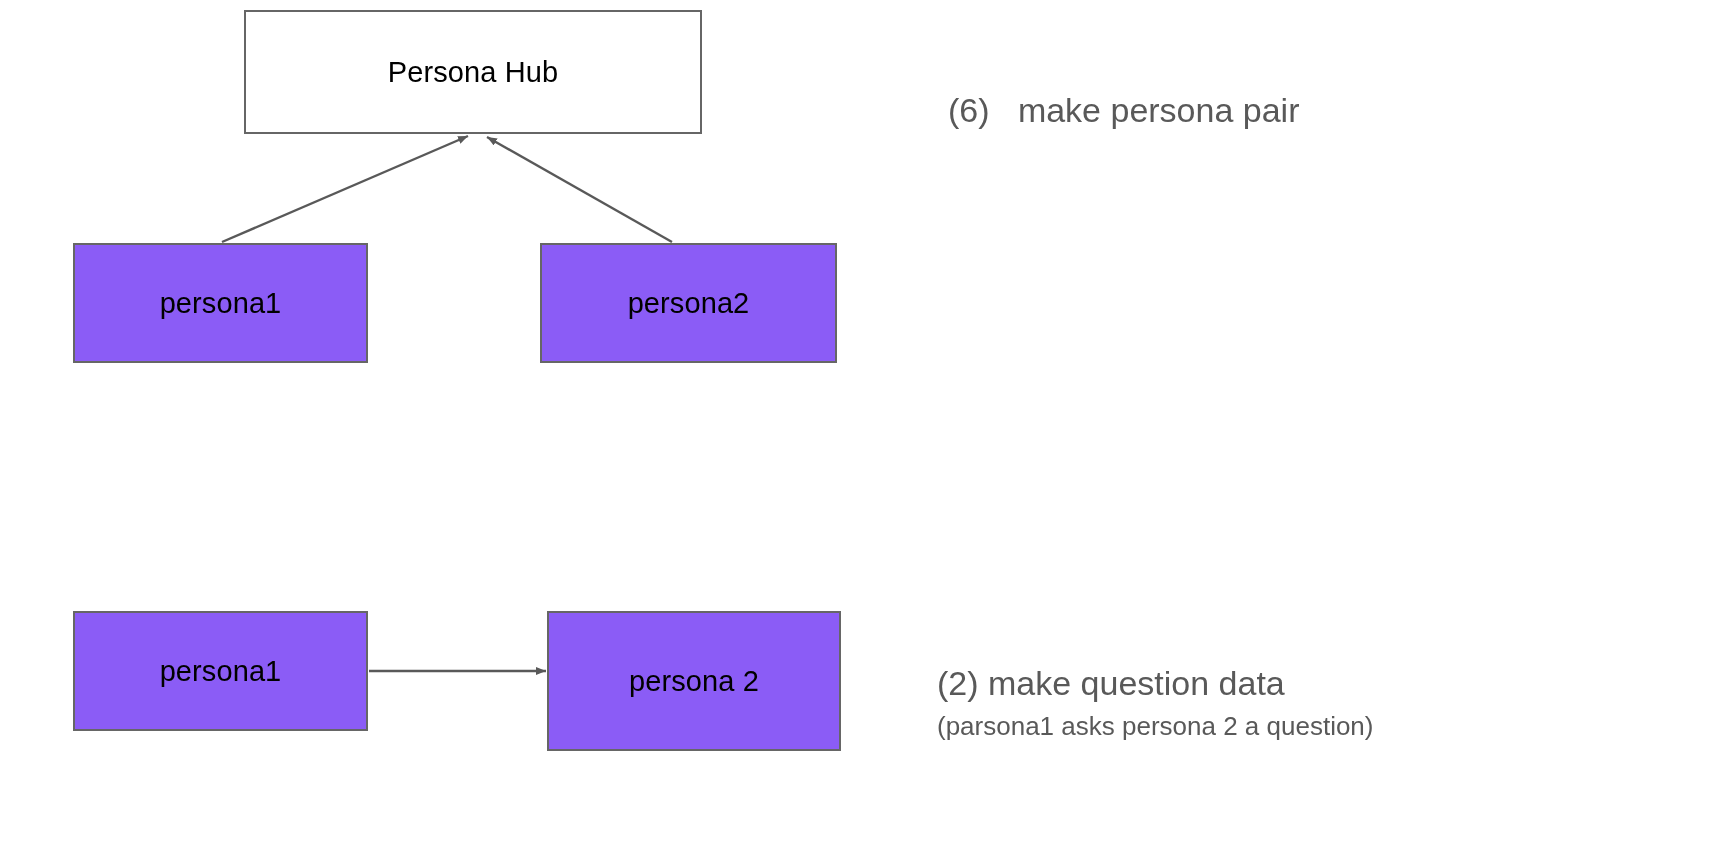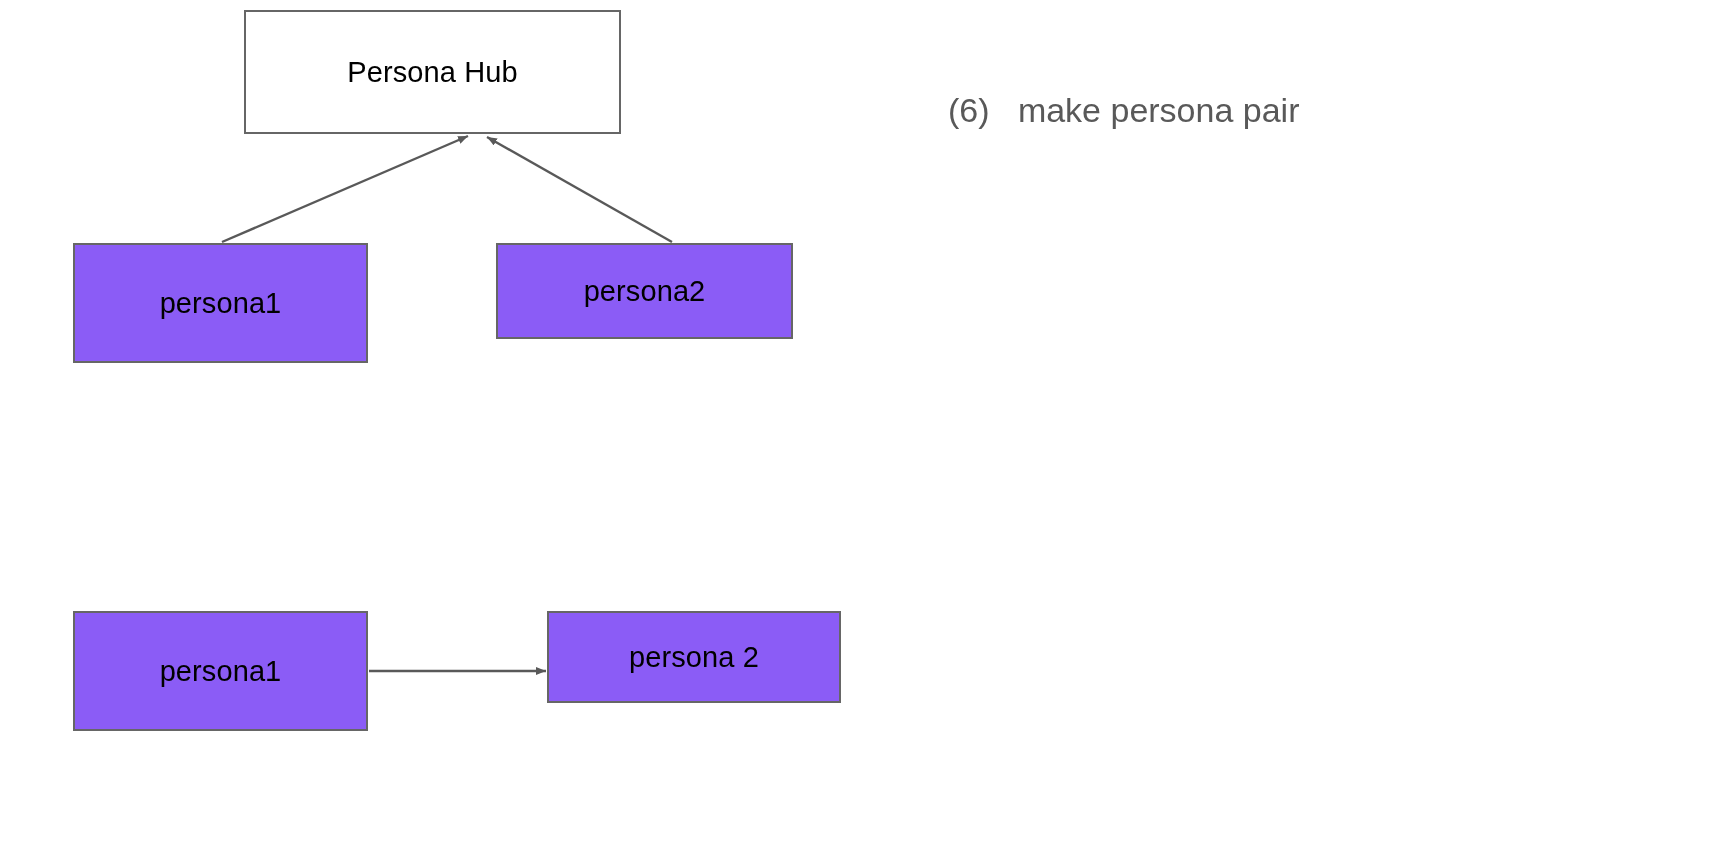"Persona Hub" #hub-box { width: 377px -> 458px }
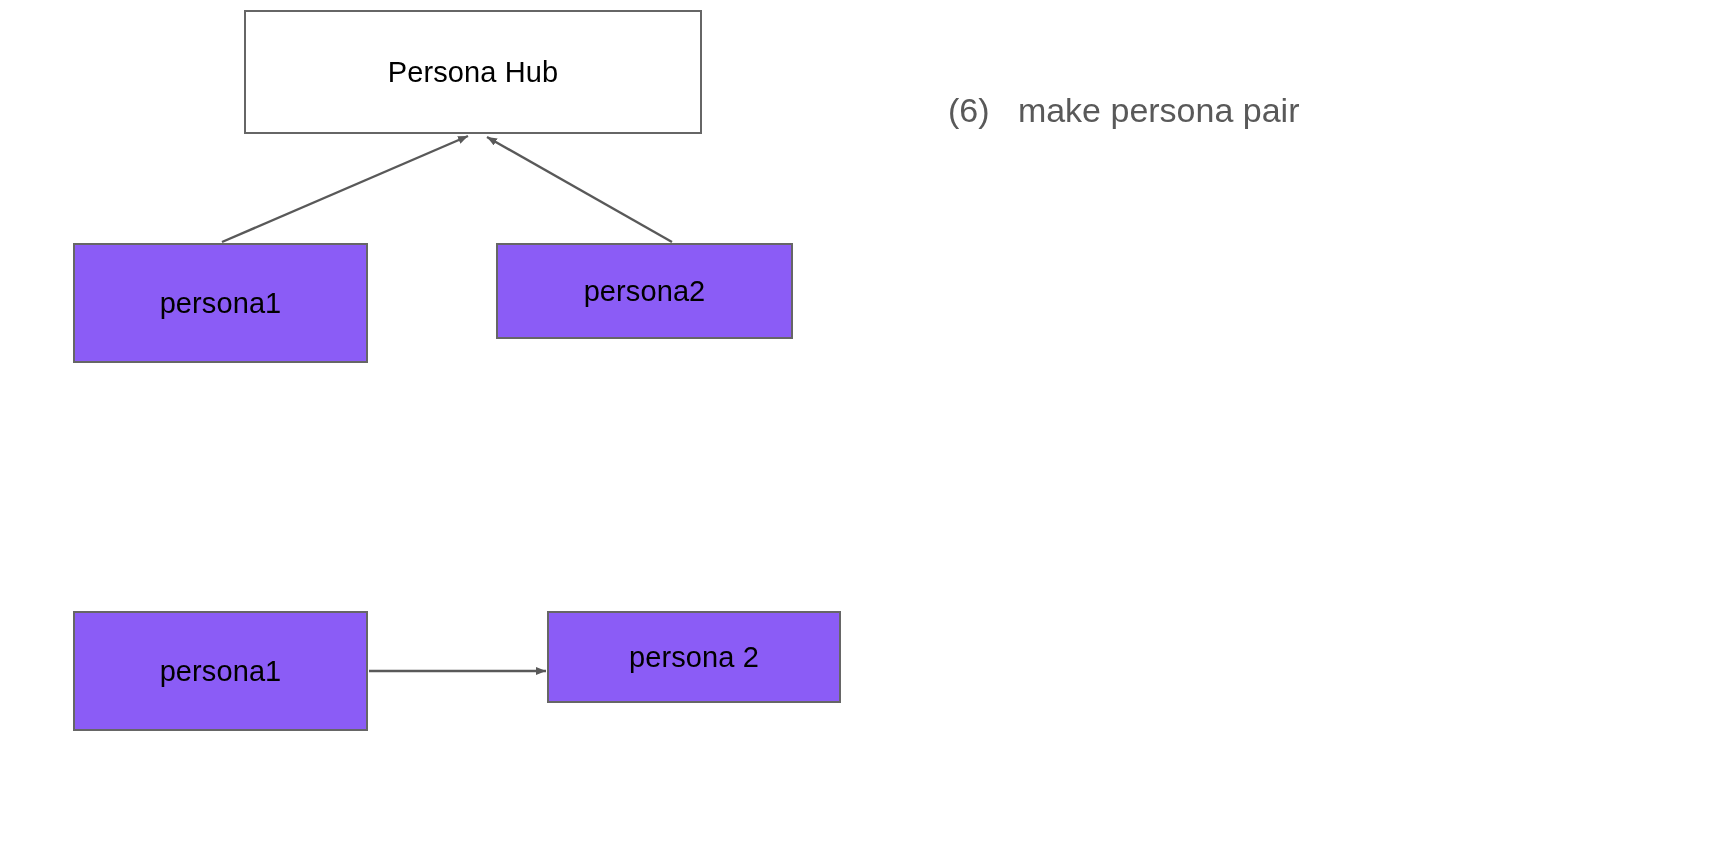"persona2" #persona2-top-box { height: 96px -> 120px; left: 496px -> 540px }
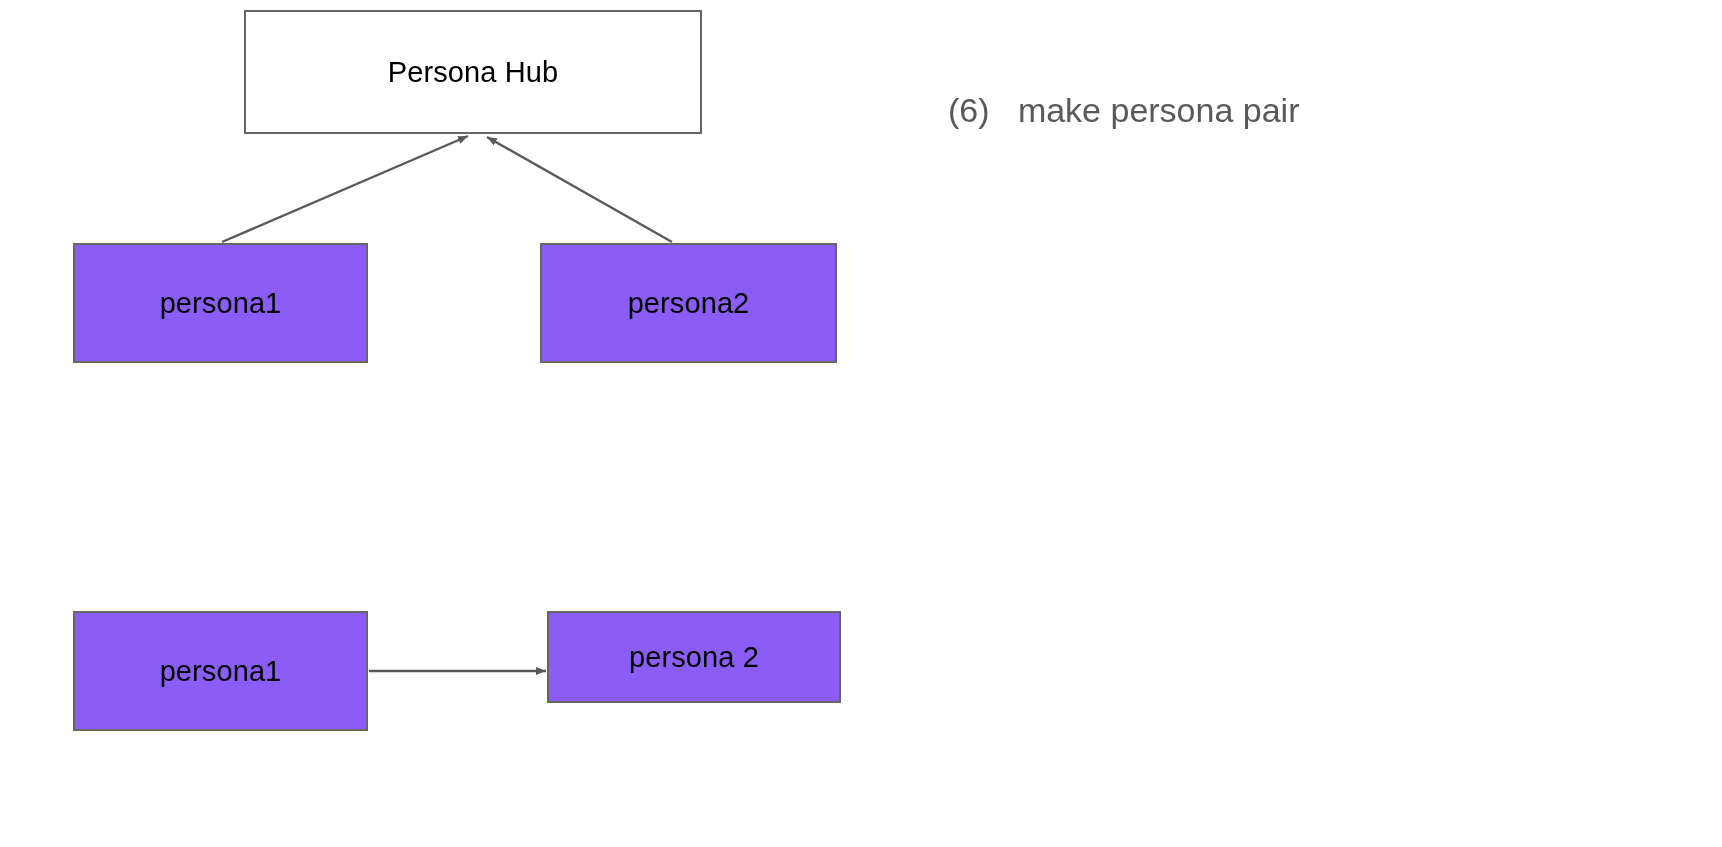"persona 2" #persona2-bottom-box { height: 92px -> 140px }
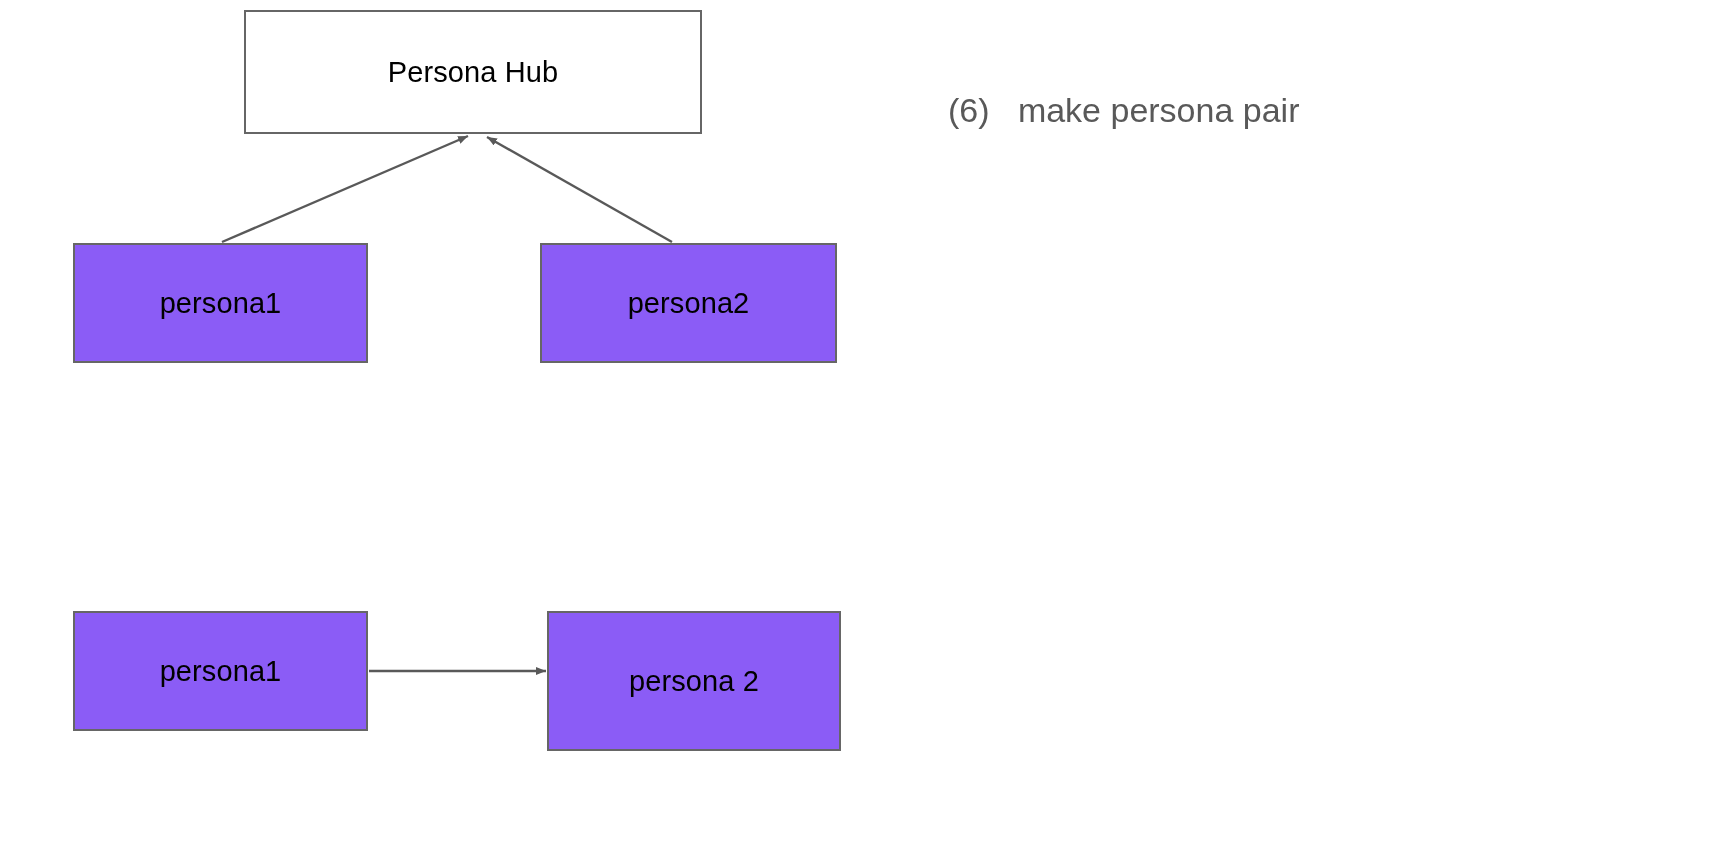"(2) make question data" div.annotation { html: none -> <div>(2) make question data</div> }
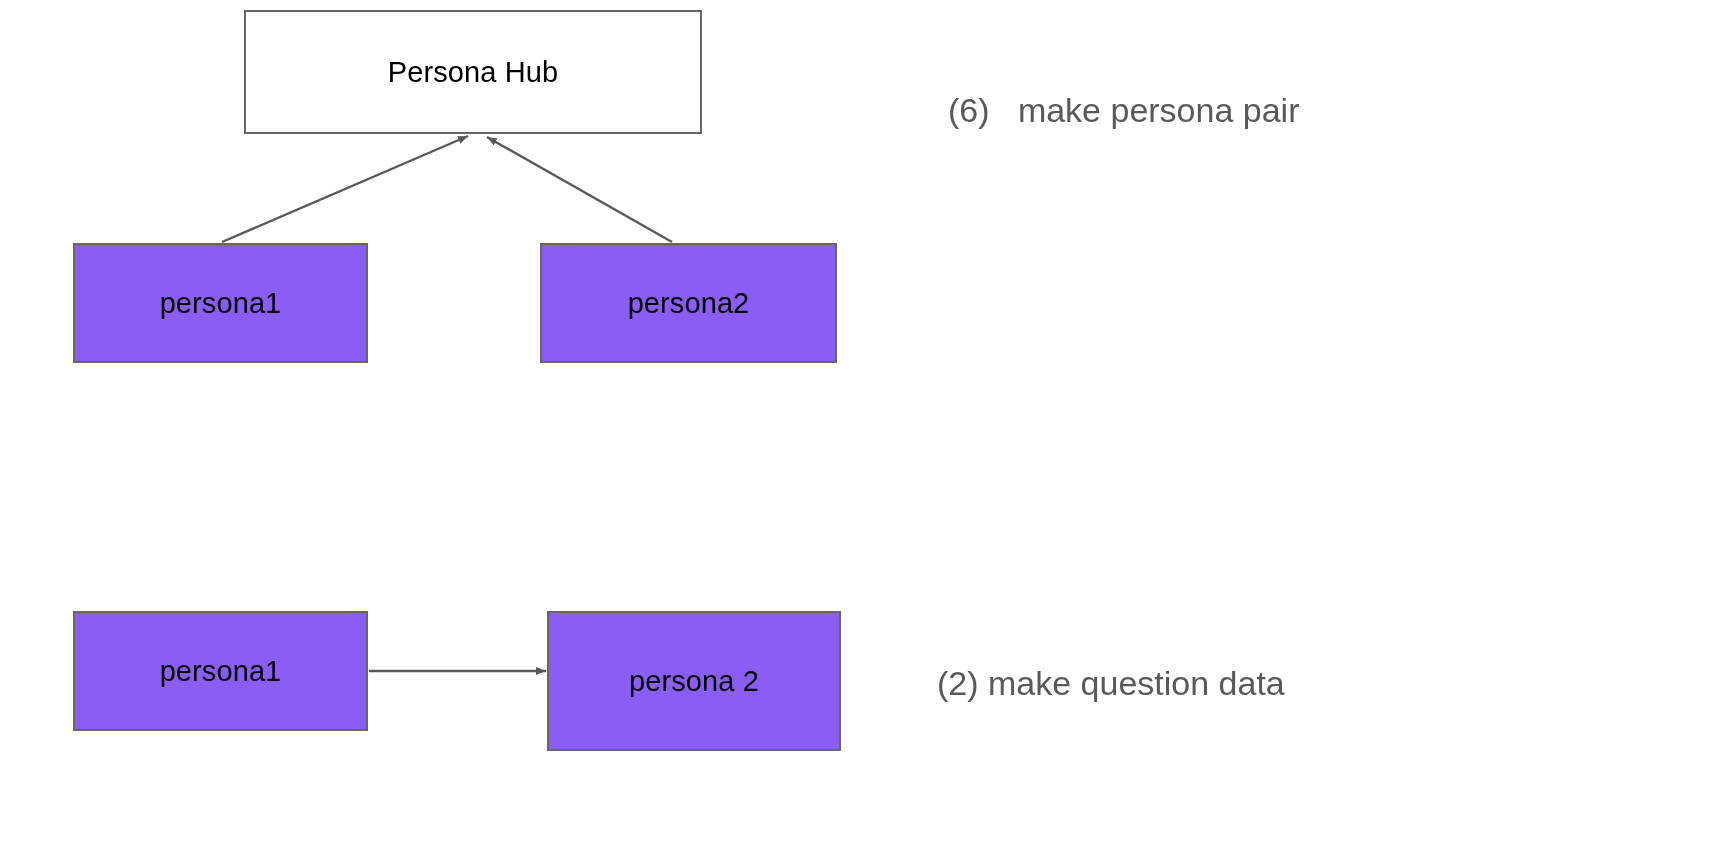"(parsona1 asks persona 2 a" div { html: none -> <div>(parsona1 asks persona 2 a question)</div> }
